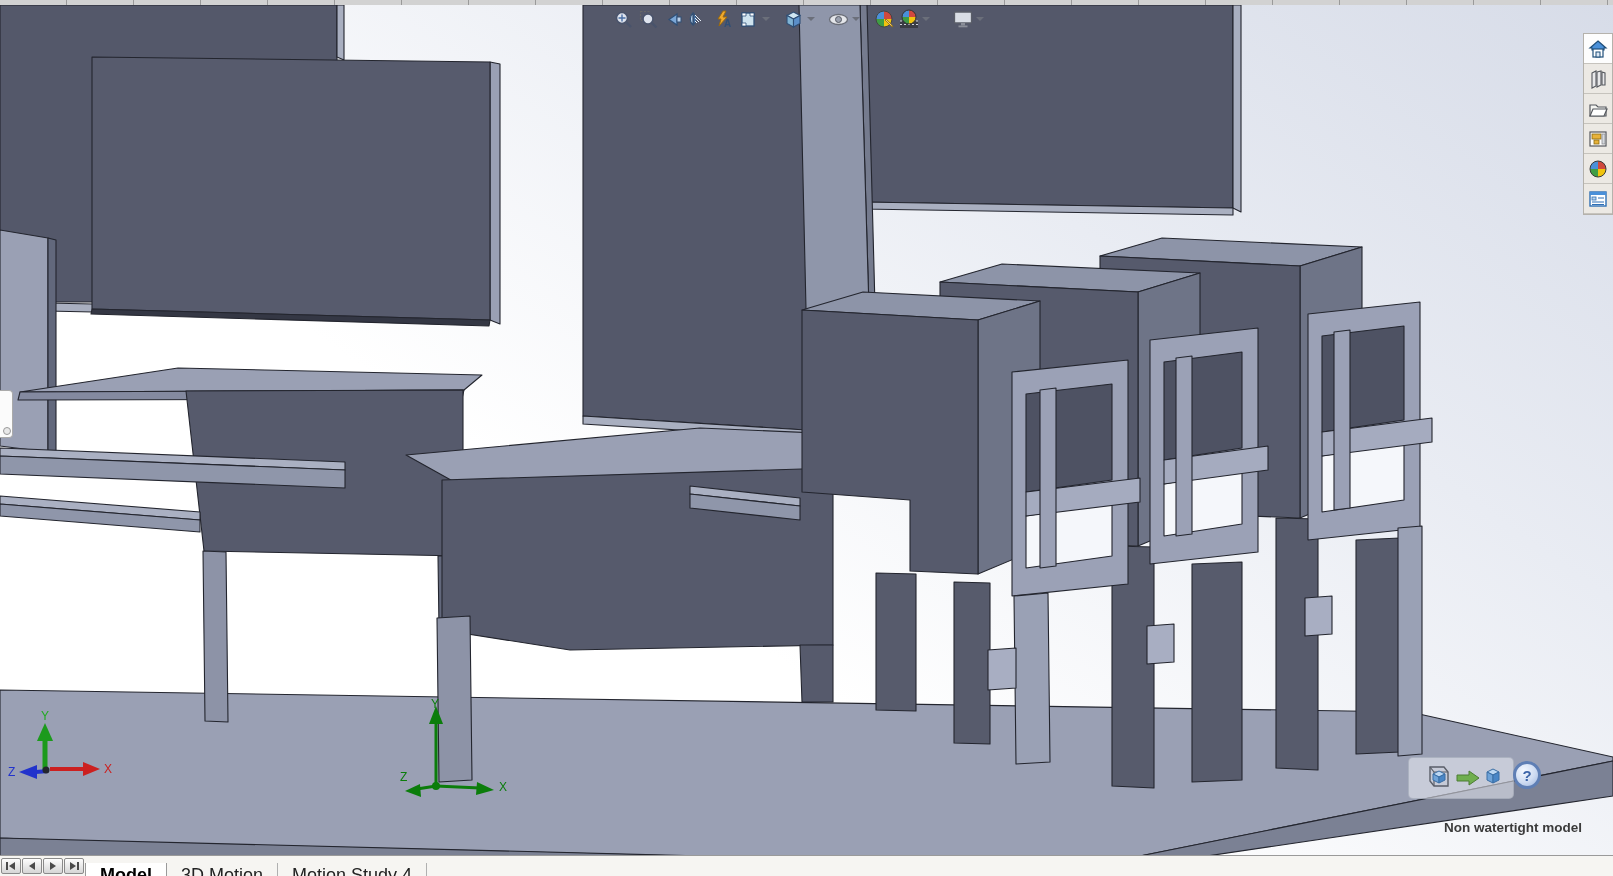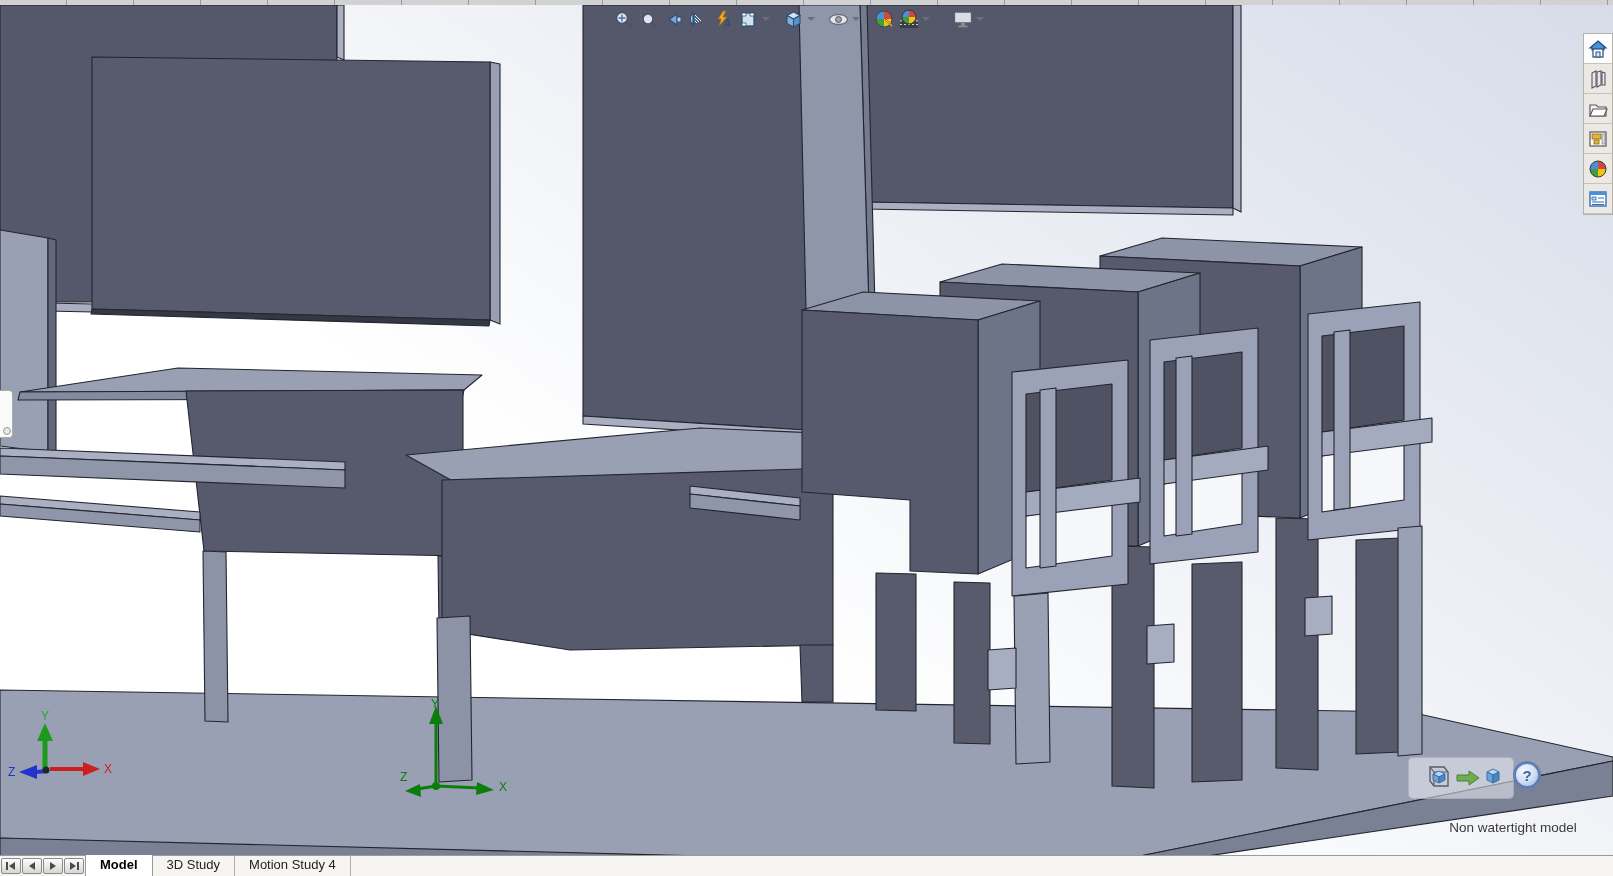"Non watertight model" .status-text { font-weight: none -> bold }
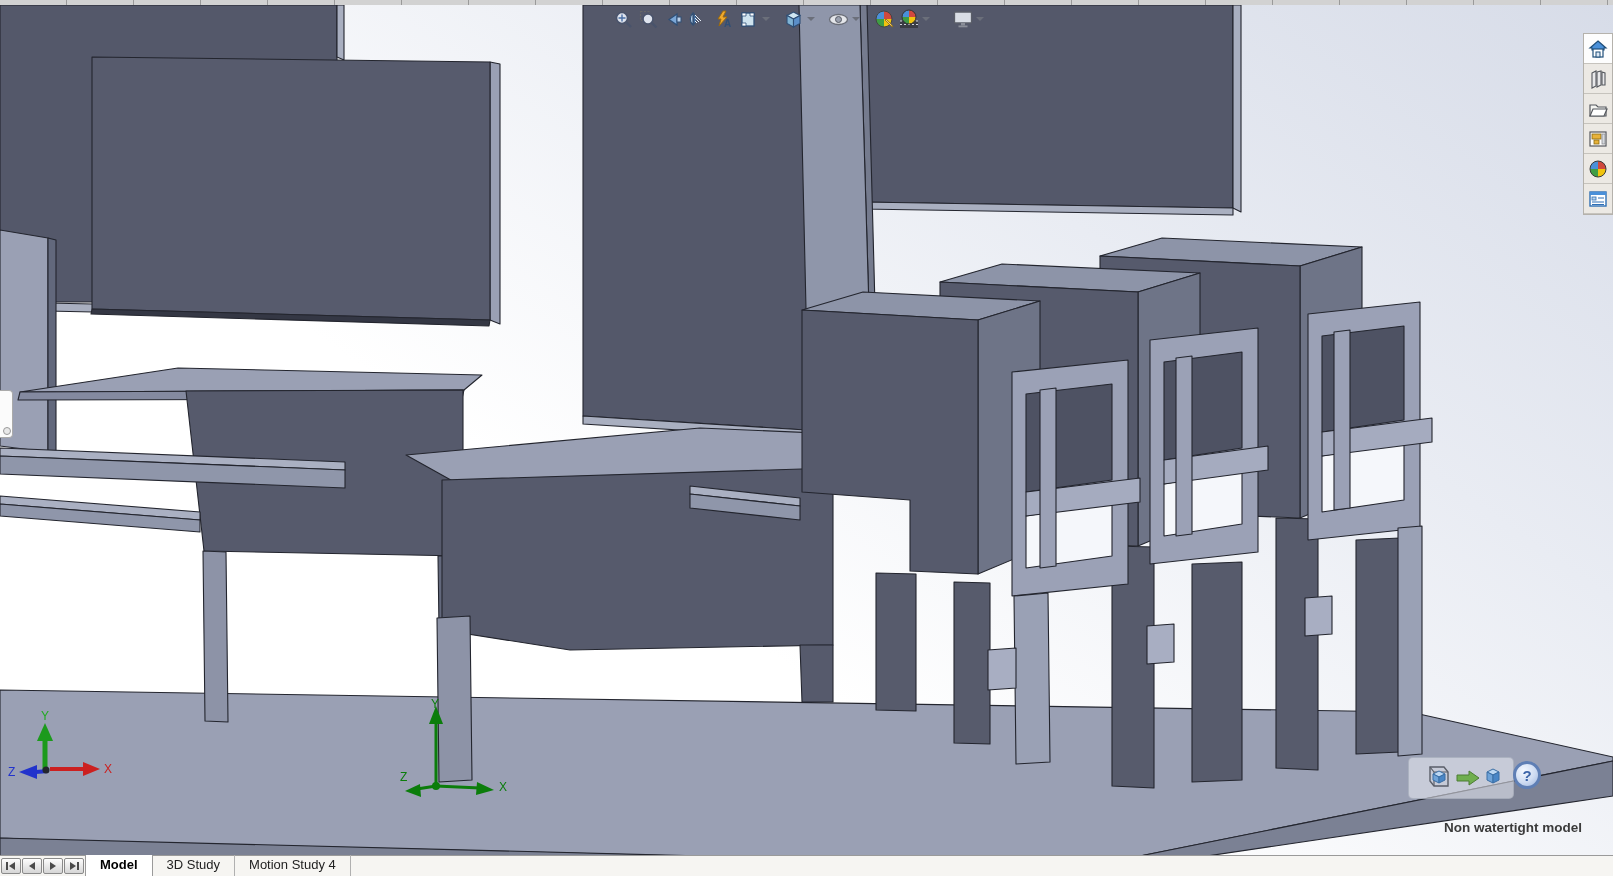"Model" .tab { font-size: 13px -> 18px; margin-top: none -> 8px }
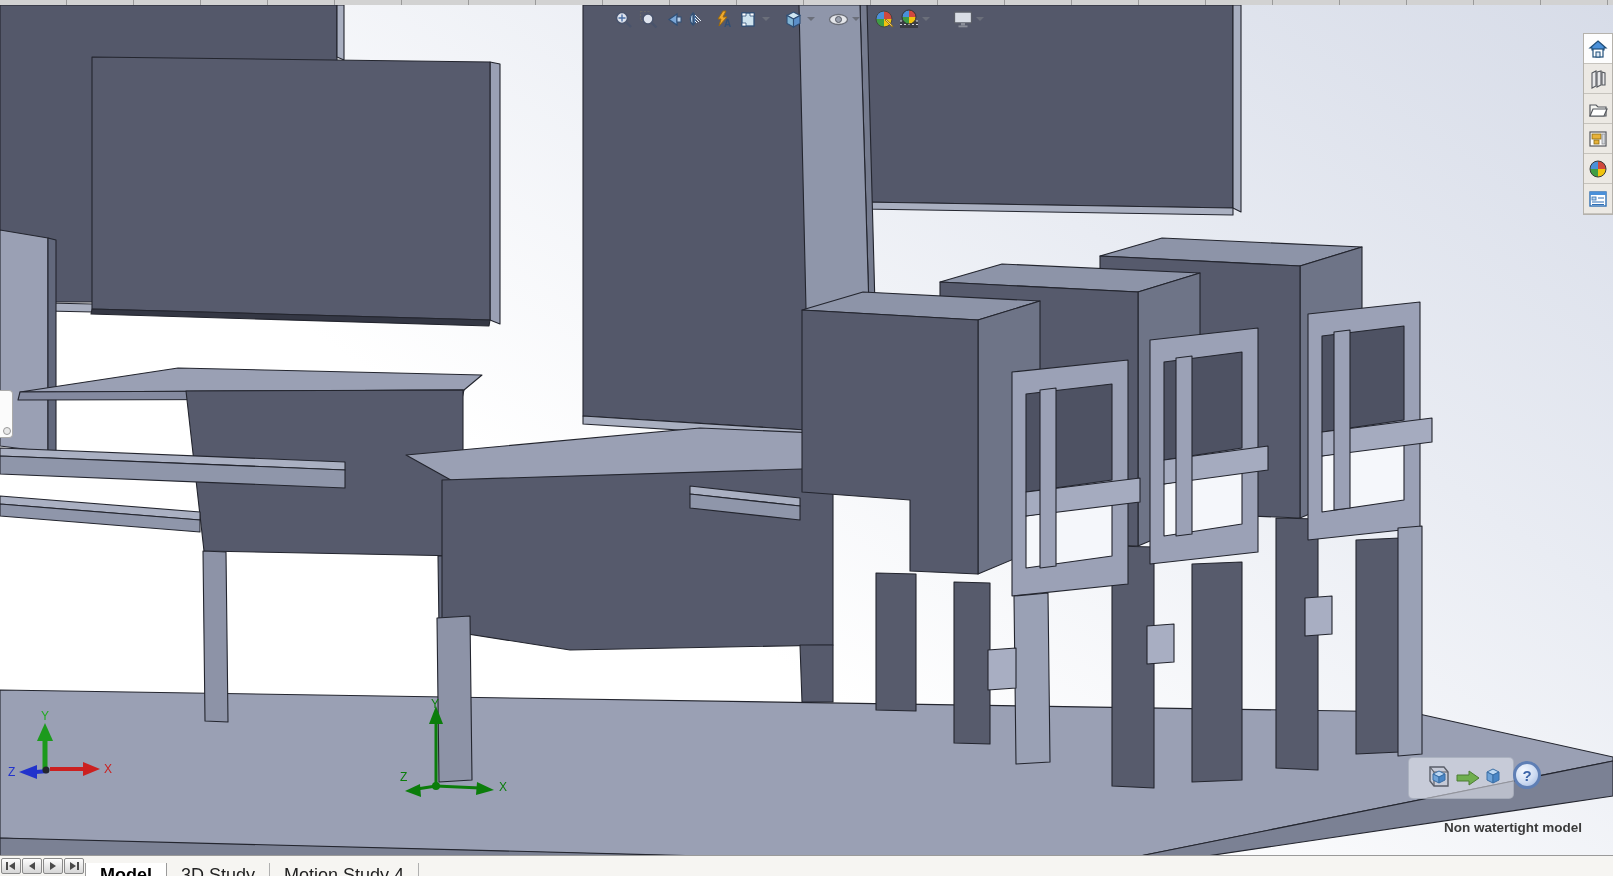"3D Study" div.tab { text: Study -> Motion }
